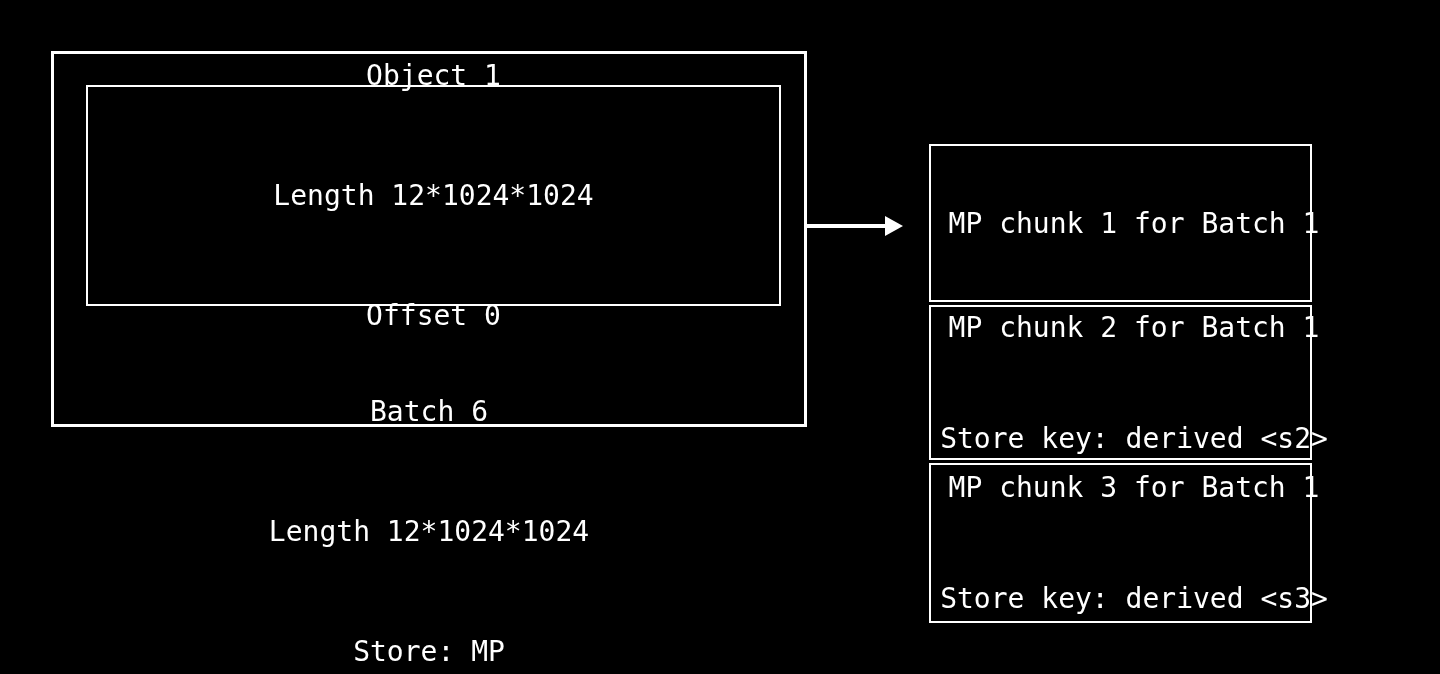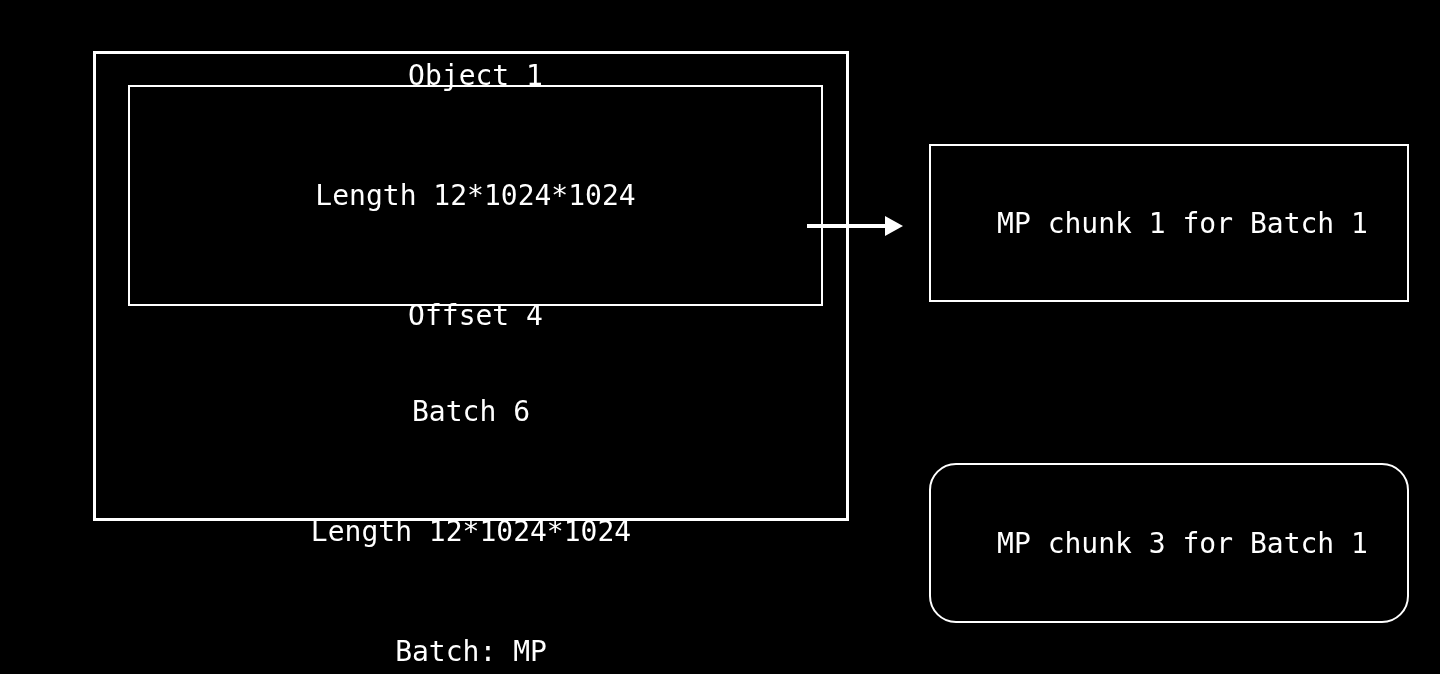"Object 1" .outer-box { height: 470px -> 376px; margin-left: 42px -> none }
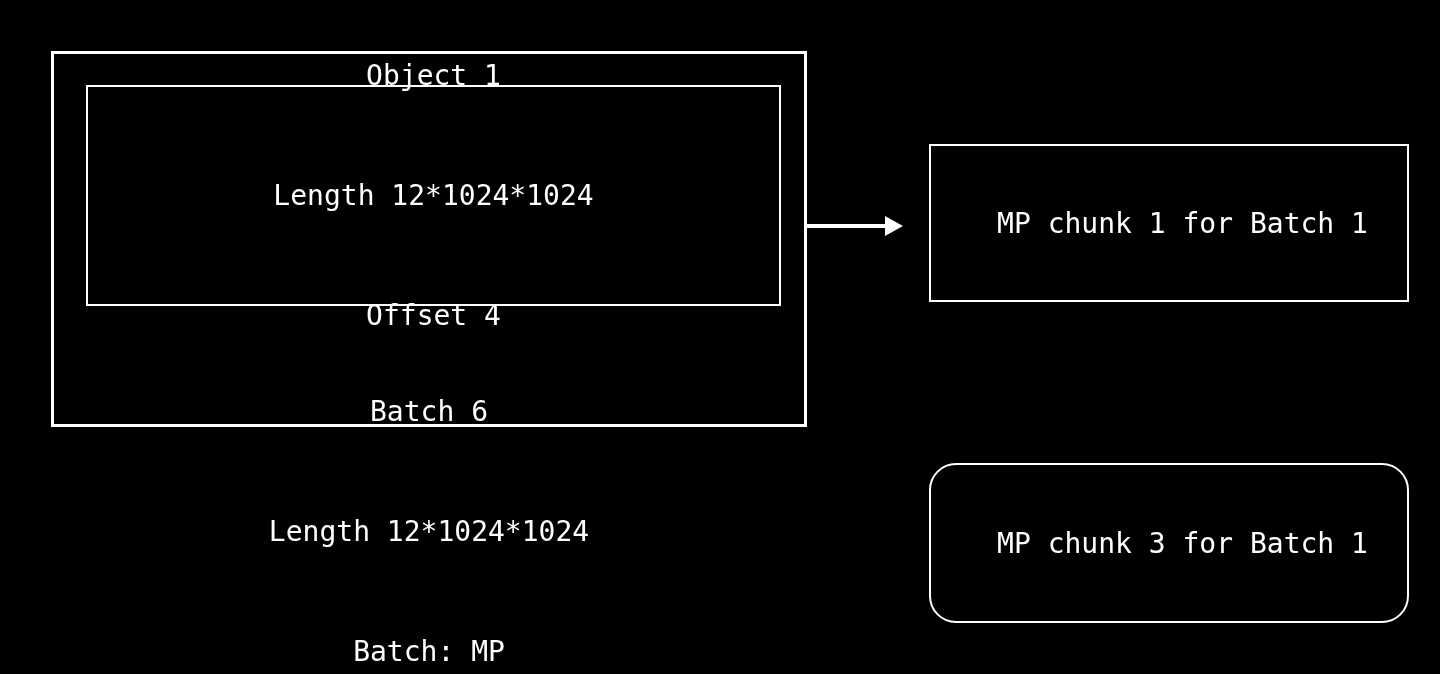"MP chunk 1 for Batch" .chunk-box { width: 480px -> 383px }
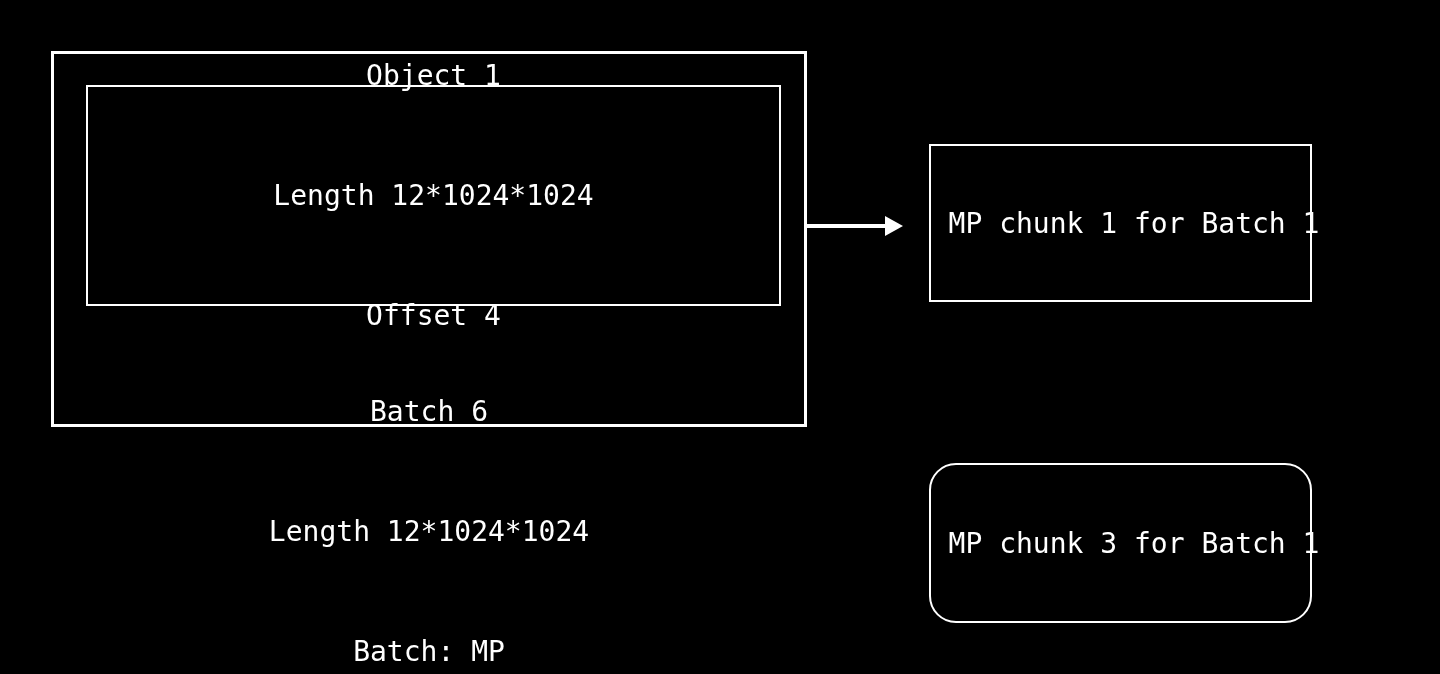"Offset 4" span.line { text: 4 -> 0 }
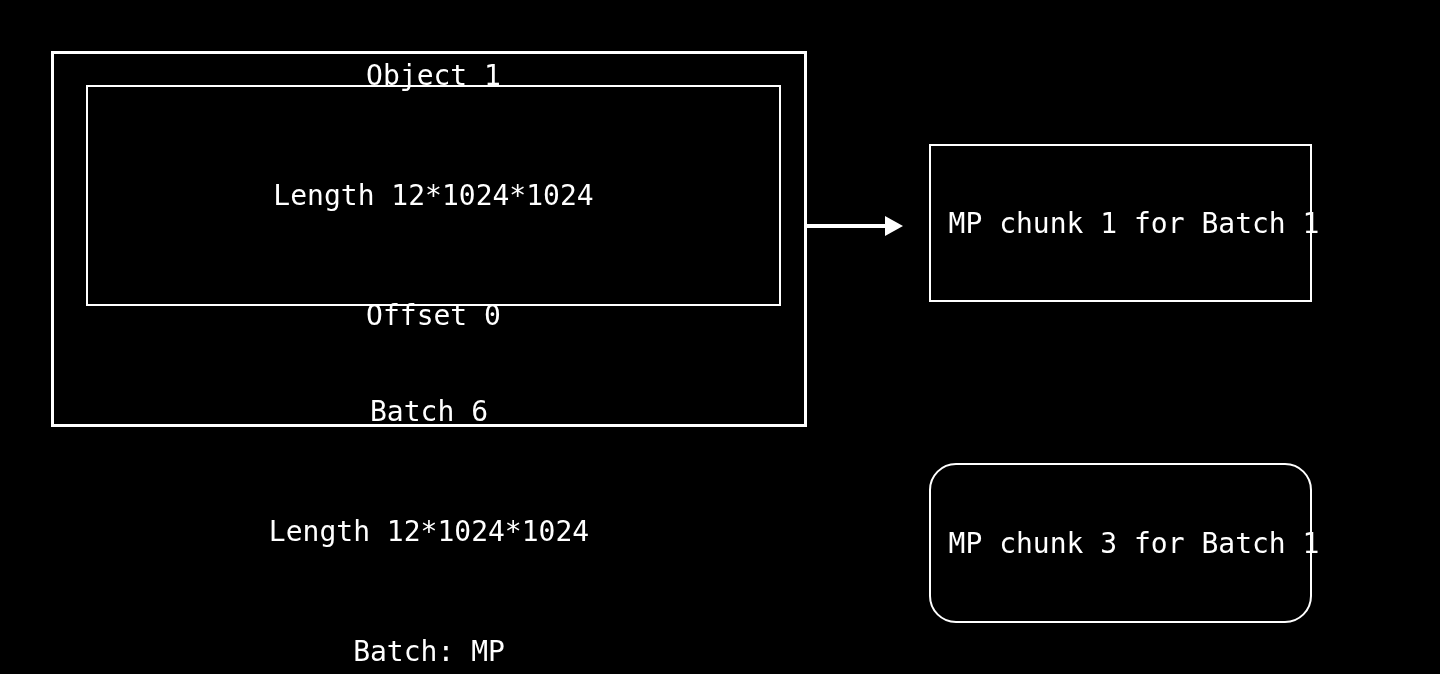"MP chunk 2 for Batch" div.chunk-box { html: none -> <div> <div> <span>MP chunk 2 for Batch 1</span> <span>Store key: derived &lt;s2&gt;</span> </div> </div> }
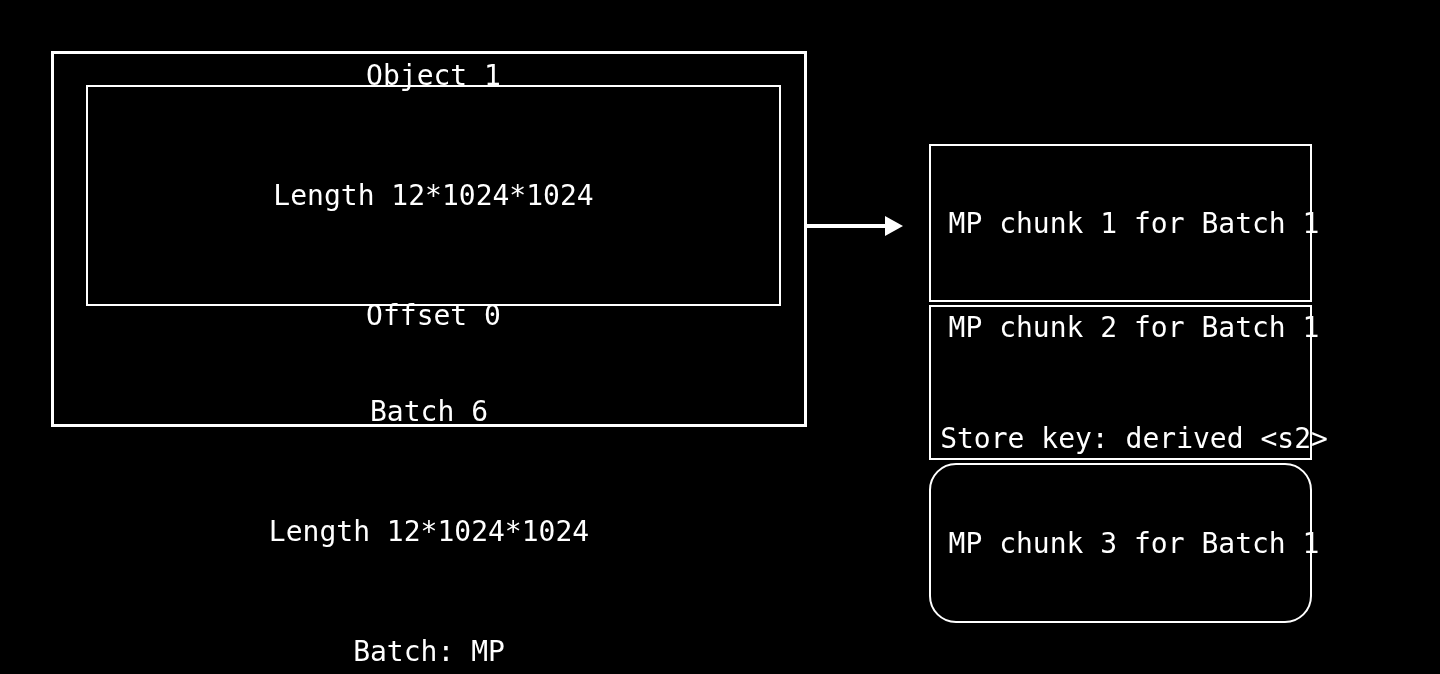"MP chunk 3 for Batch" .chunk-box.c3 { border-radius: 27px -> none }
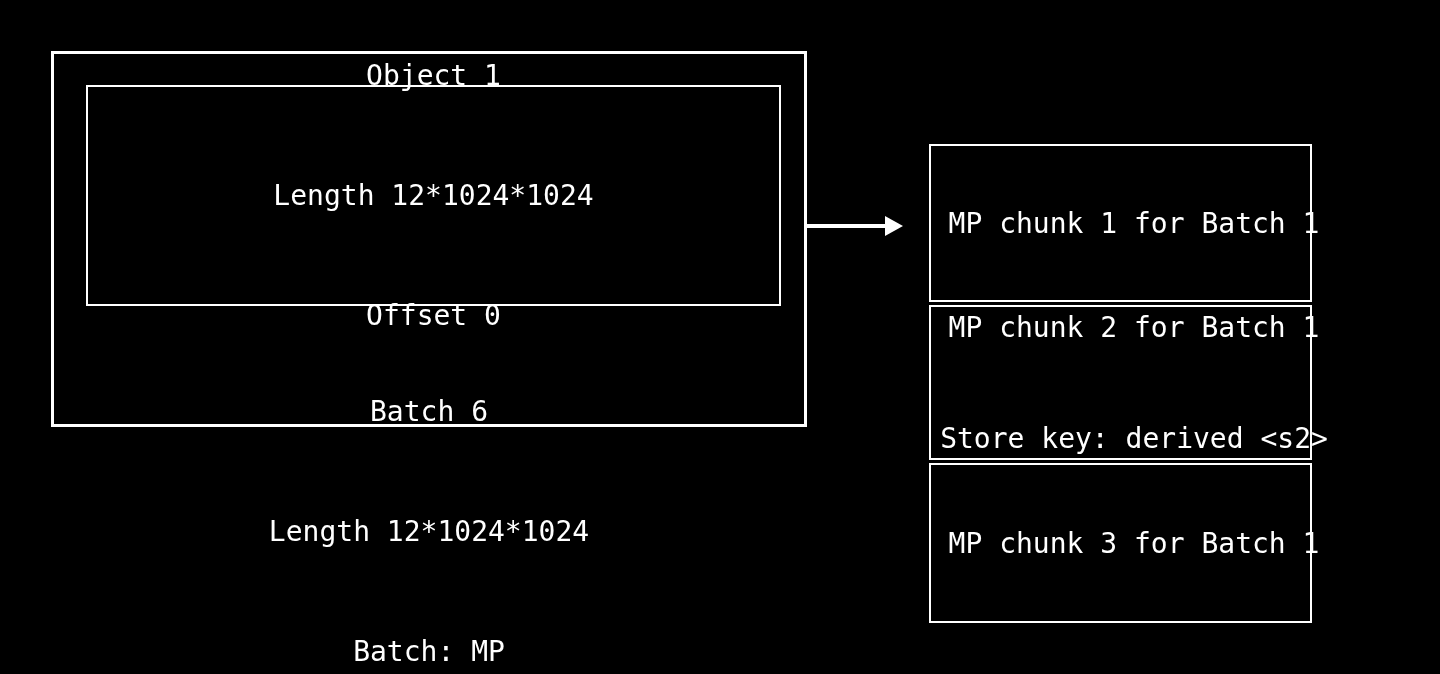"Store key: derived <s3>" span.line { html: none -> <span>Store key: derived &lt;s3&gt;</span> }
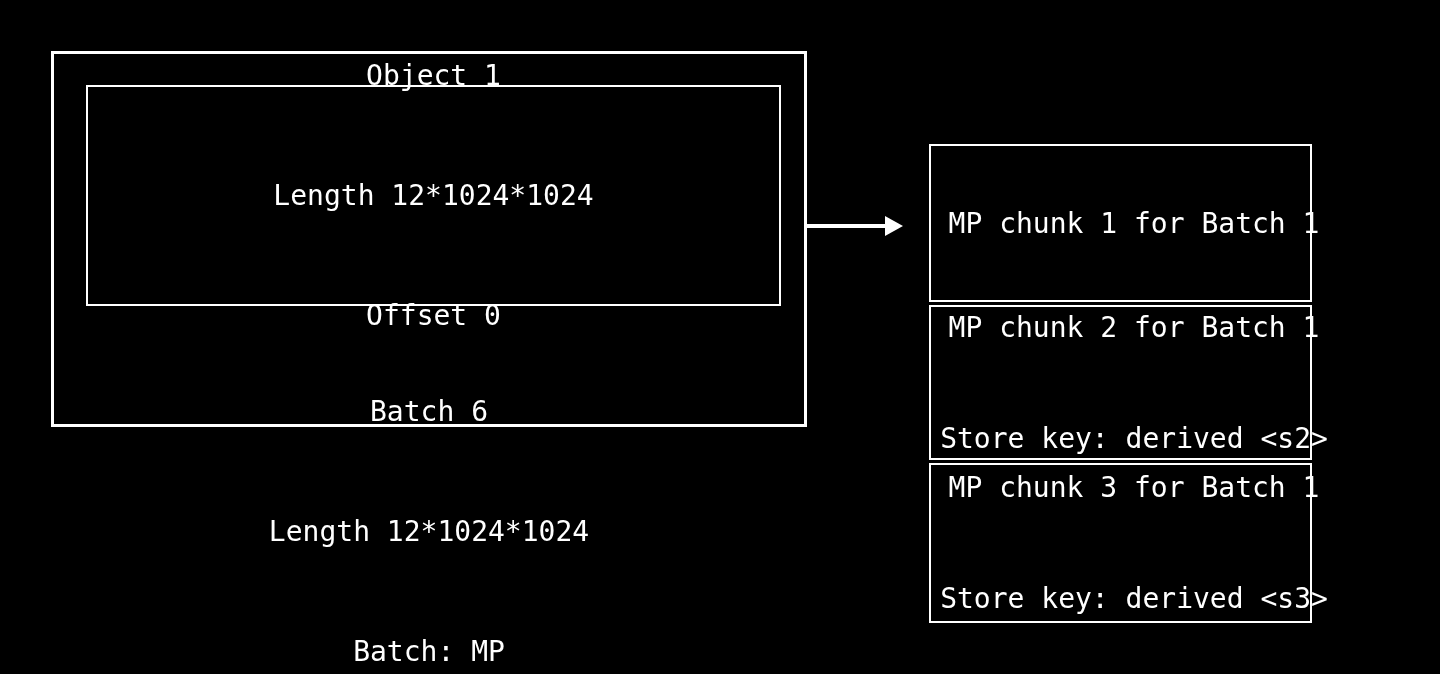"Batch: MP" span.line { text: Batch -> Store }
